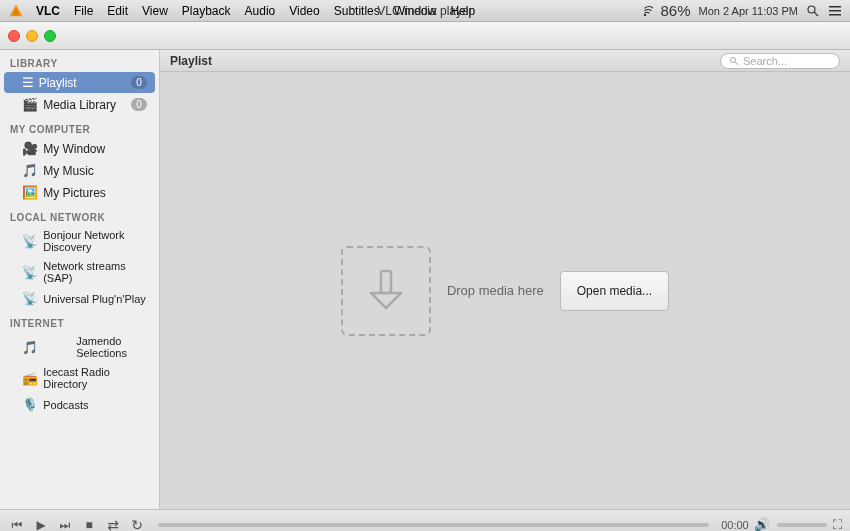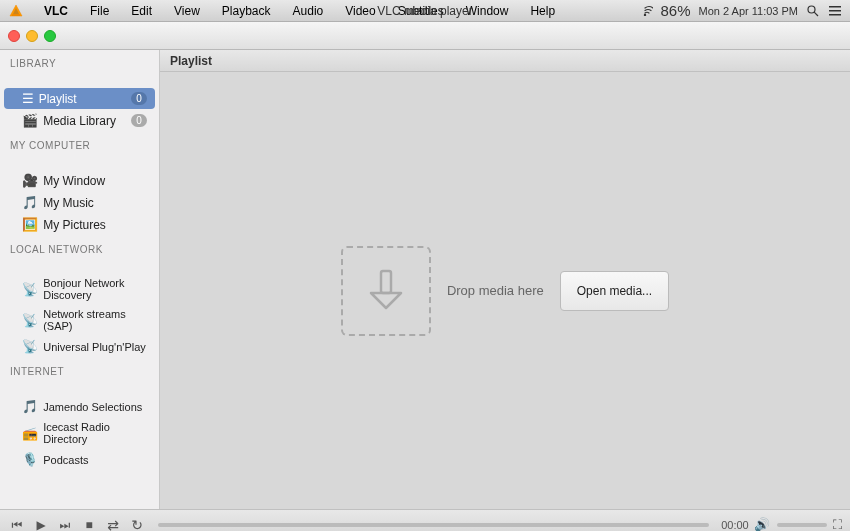"VLC" .menubar { gap: 10px -> 2px }
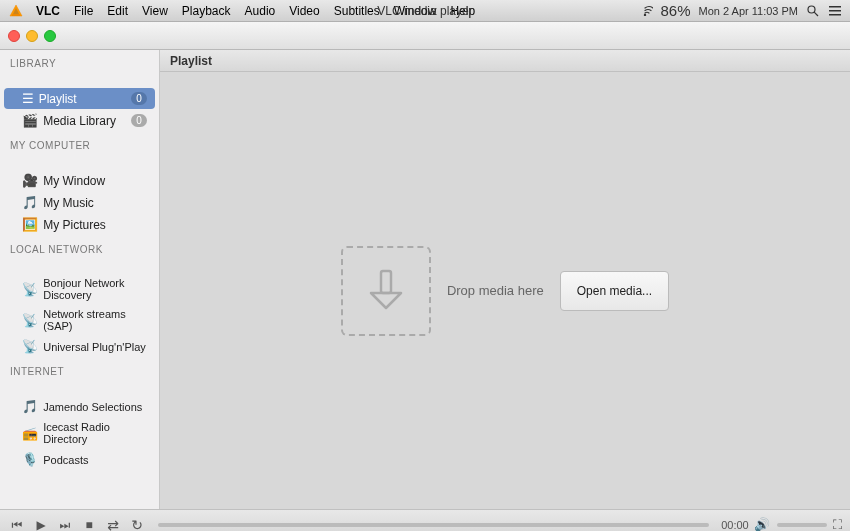"LIBRARY" .sidebar-section-header { font-weight: normal -> bold; padding: 8px 10px 18px 10px -> 8px 10px 2px 10px }
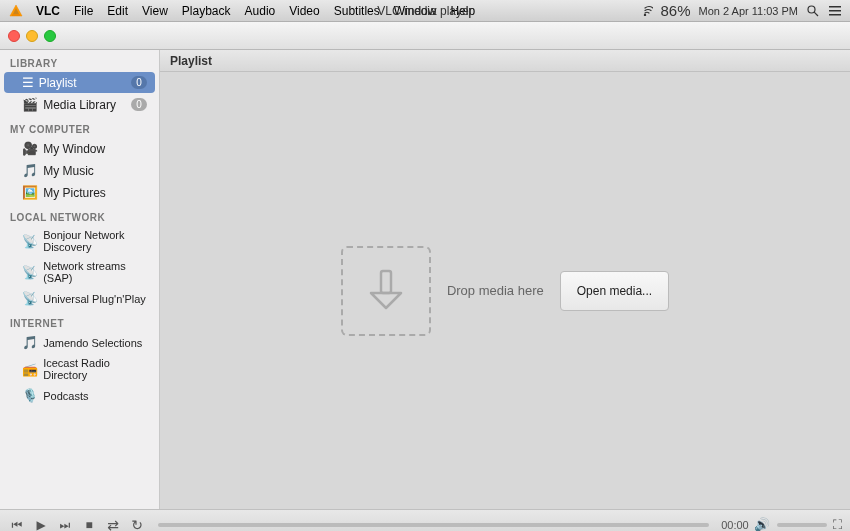"Search..." div.search-box { html: none -> <div> <svg> <circle></circle> <line></line> </svg> <span>Search...</span> </div> }
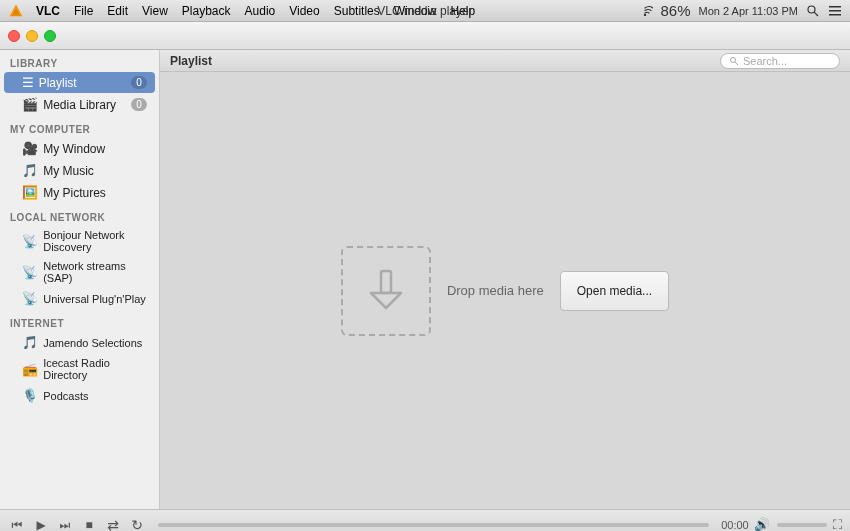"Jamendo Selections" span { margin-left: none -> 33px }
